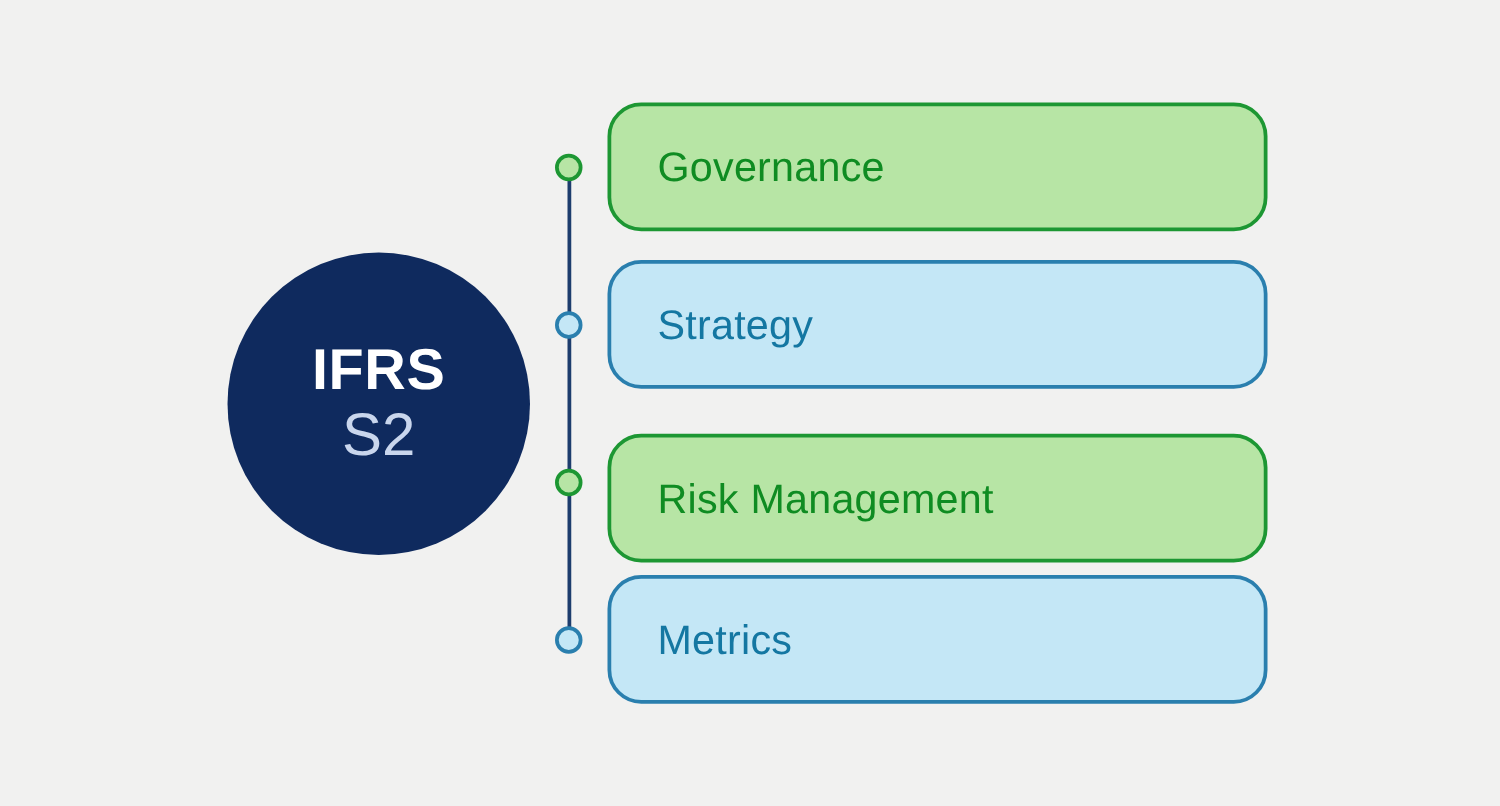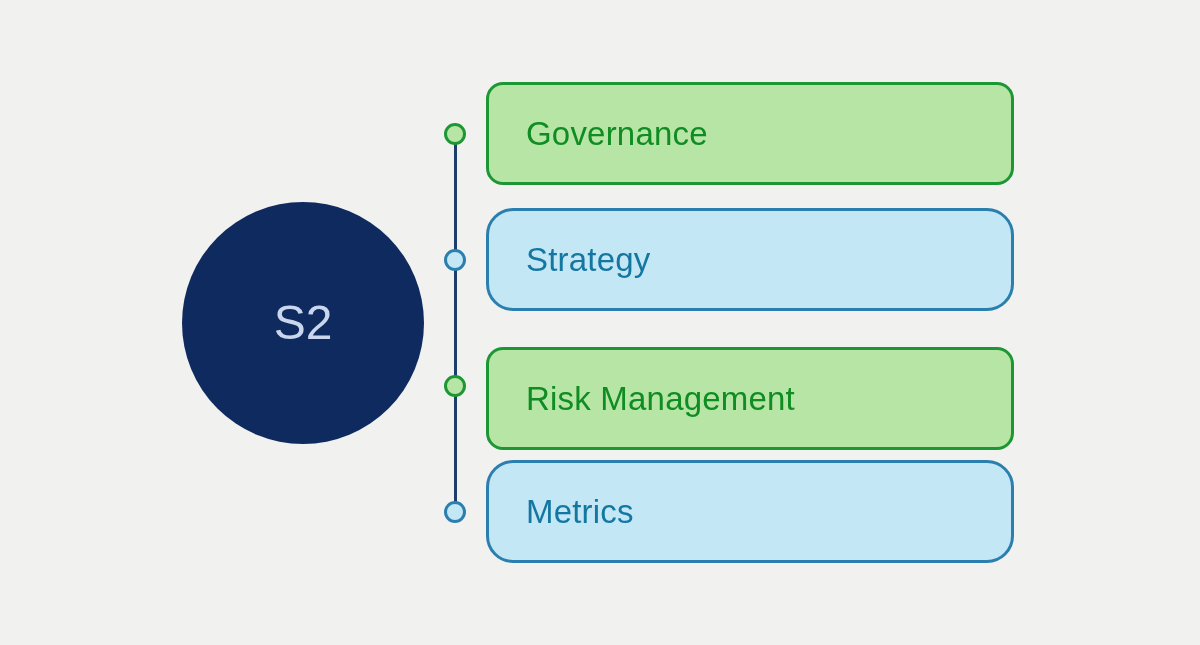"Governance" .pillar.green { border-radius: 17px -> none }
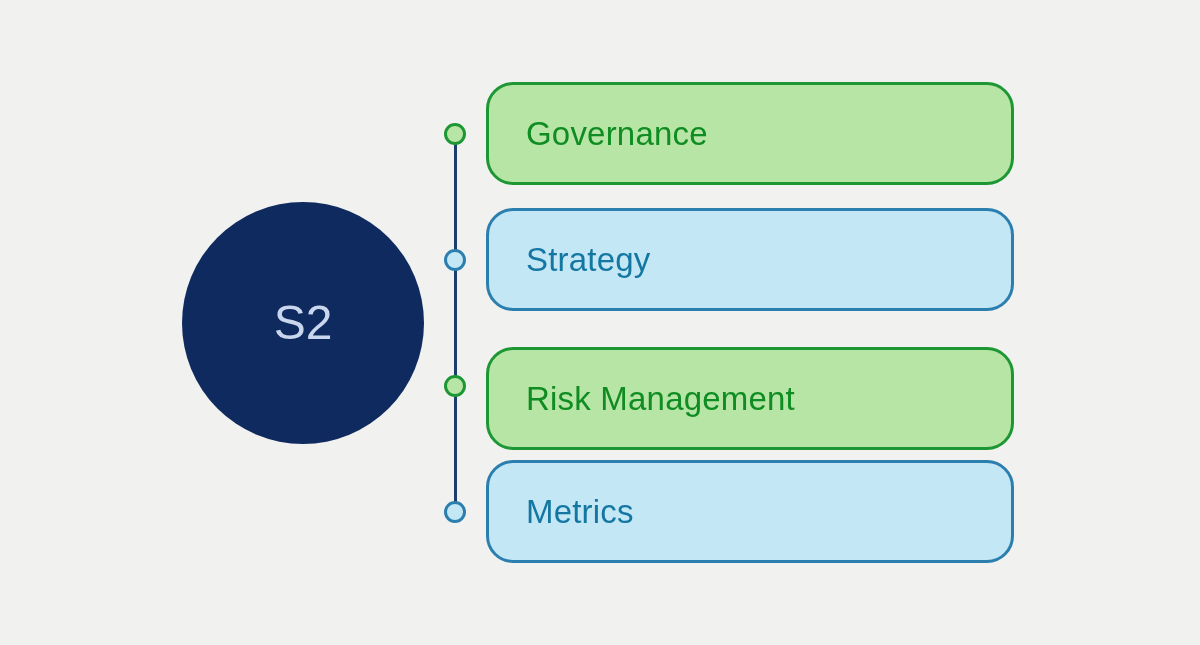"IFRS" div.hub-line1 { html: none -> <div>IFRS</div> }
